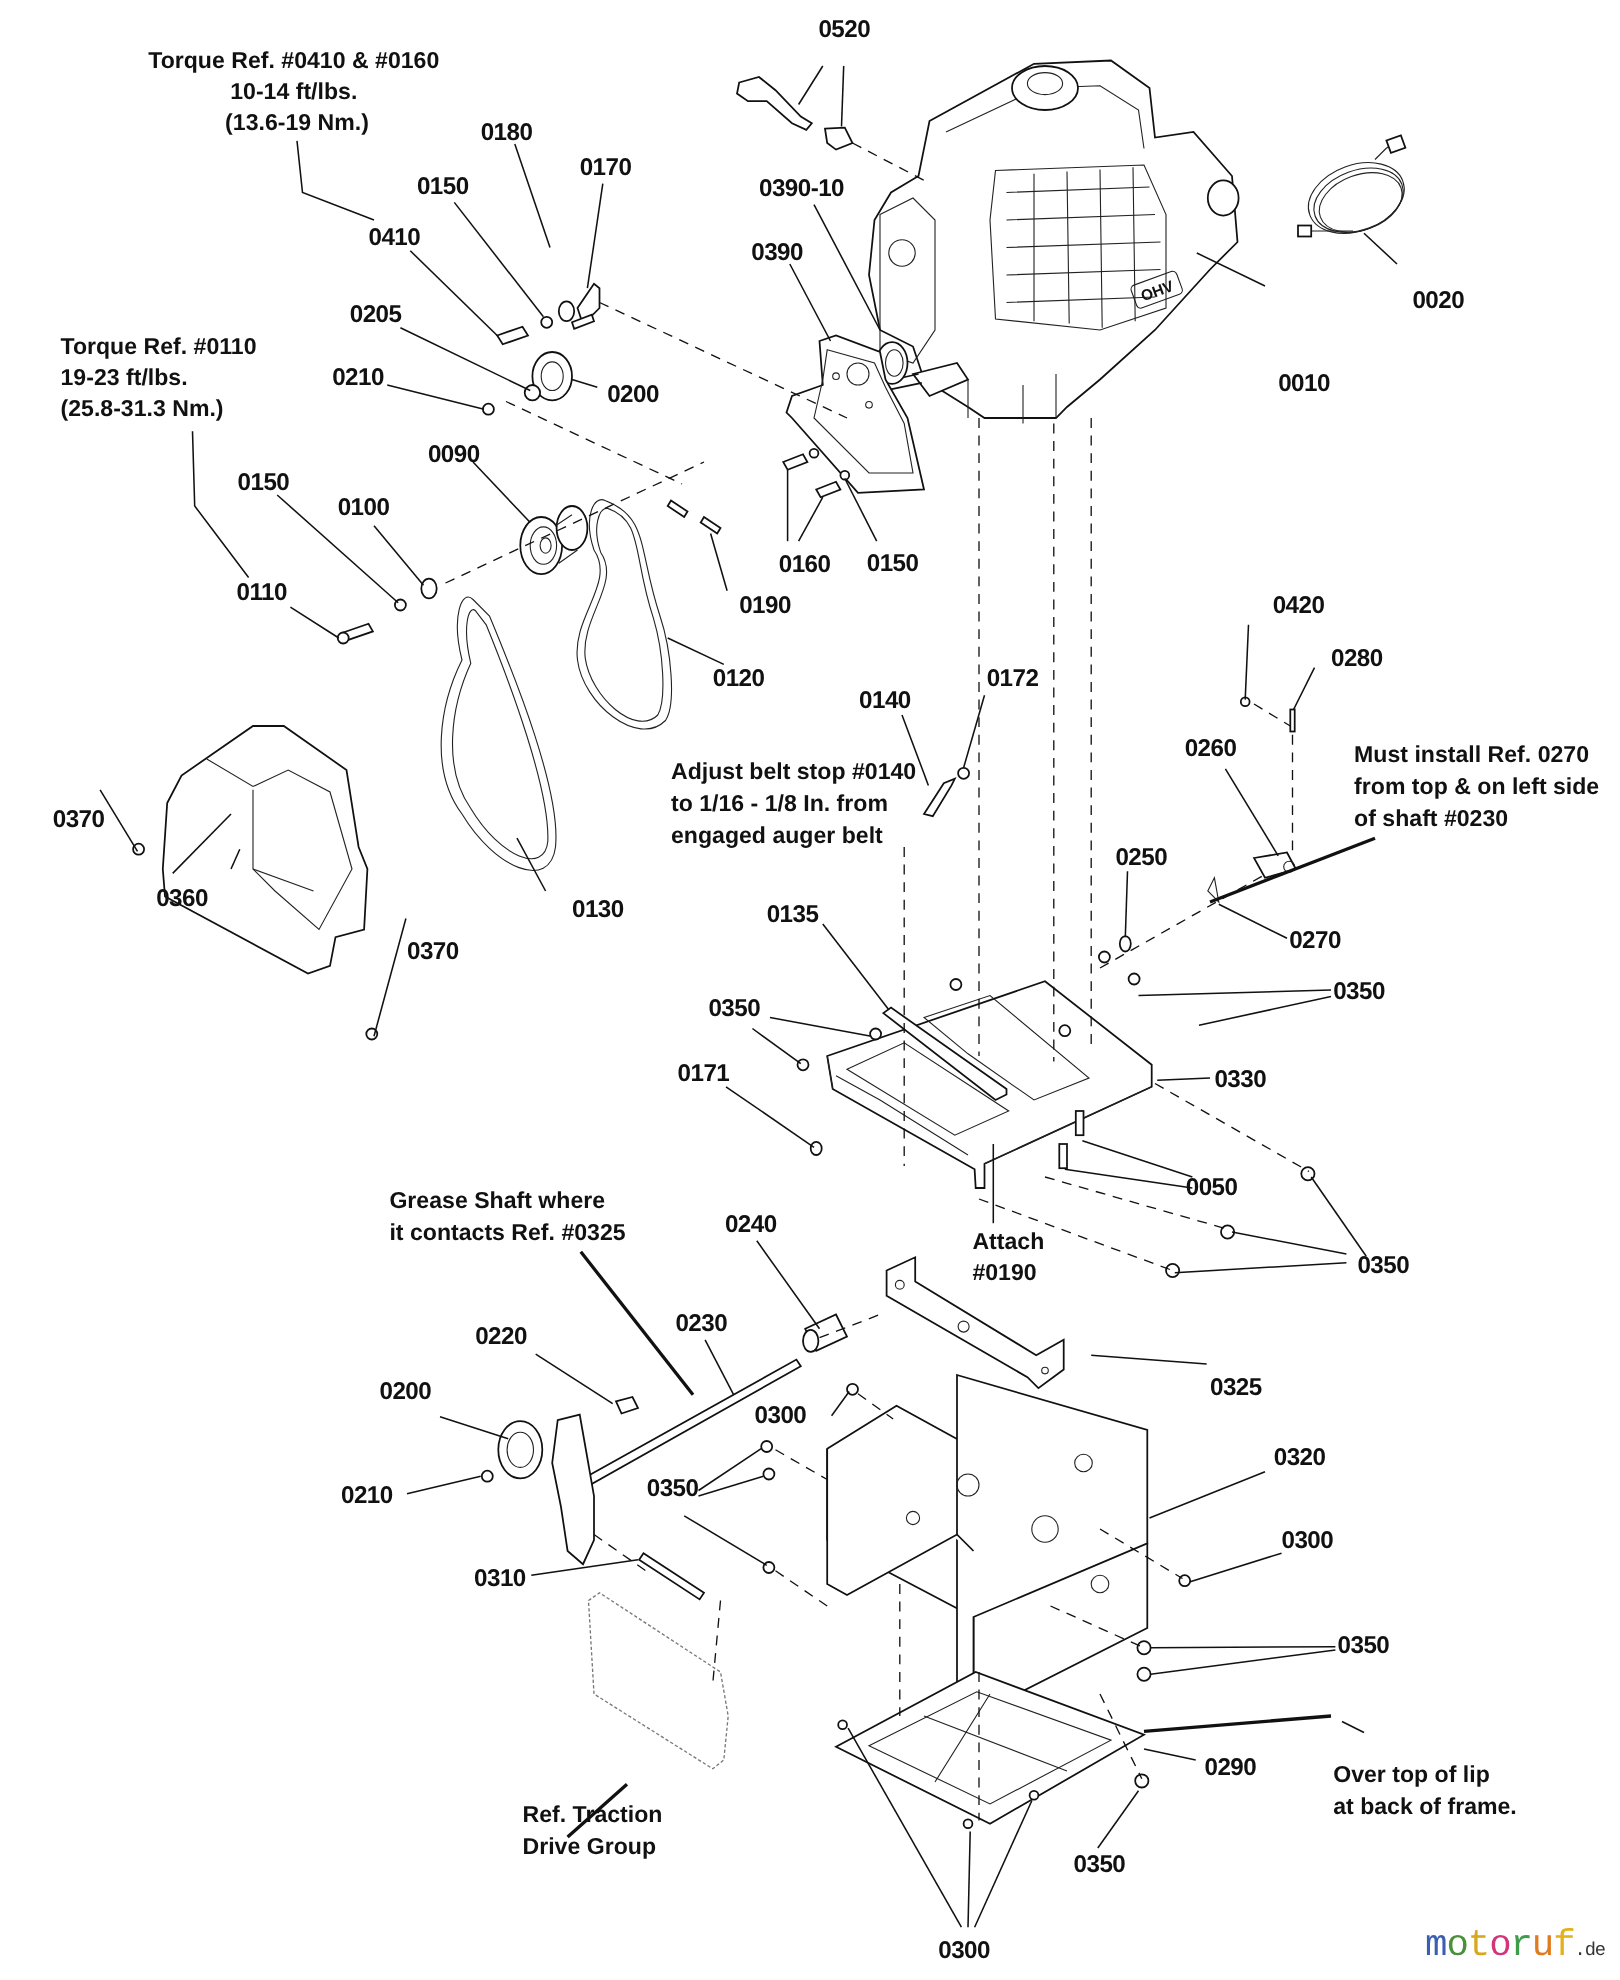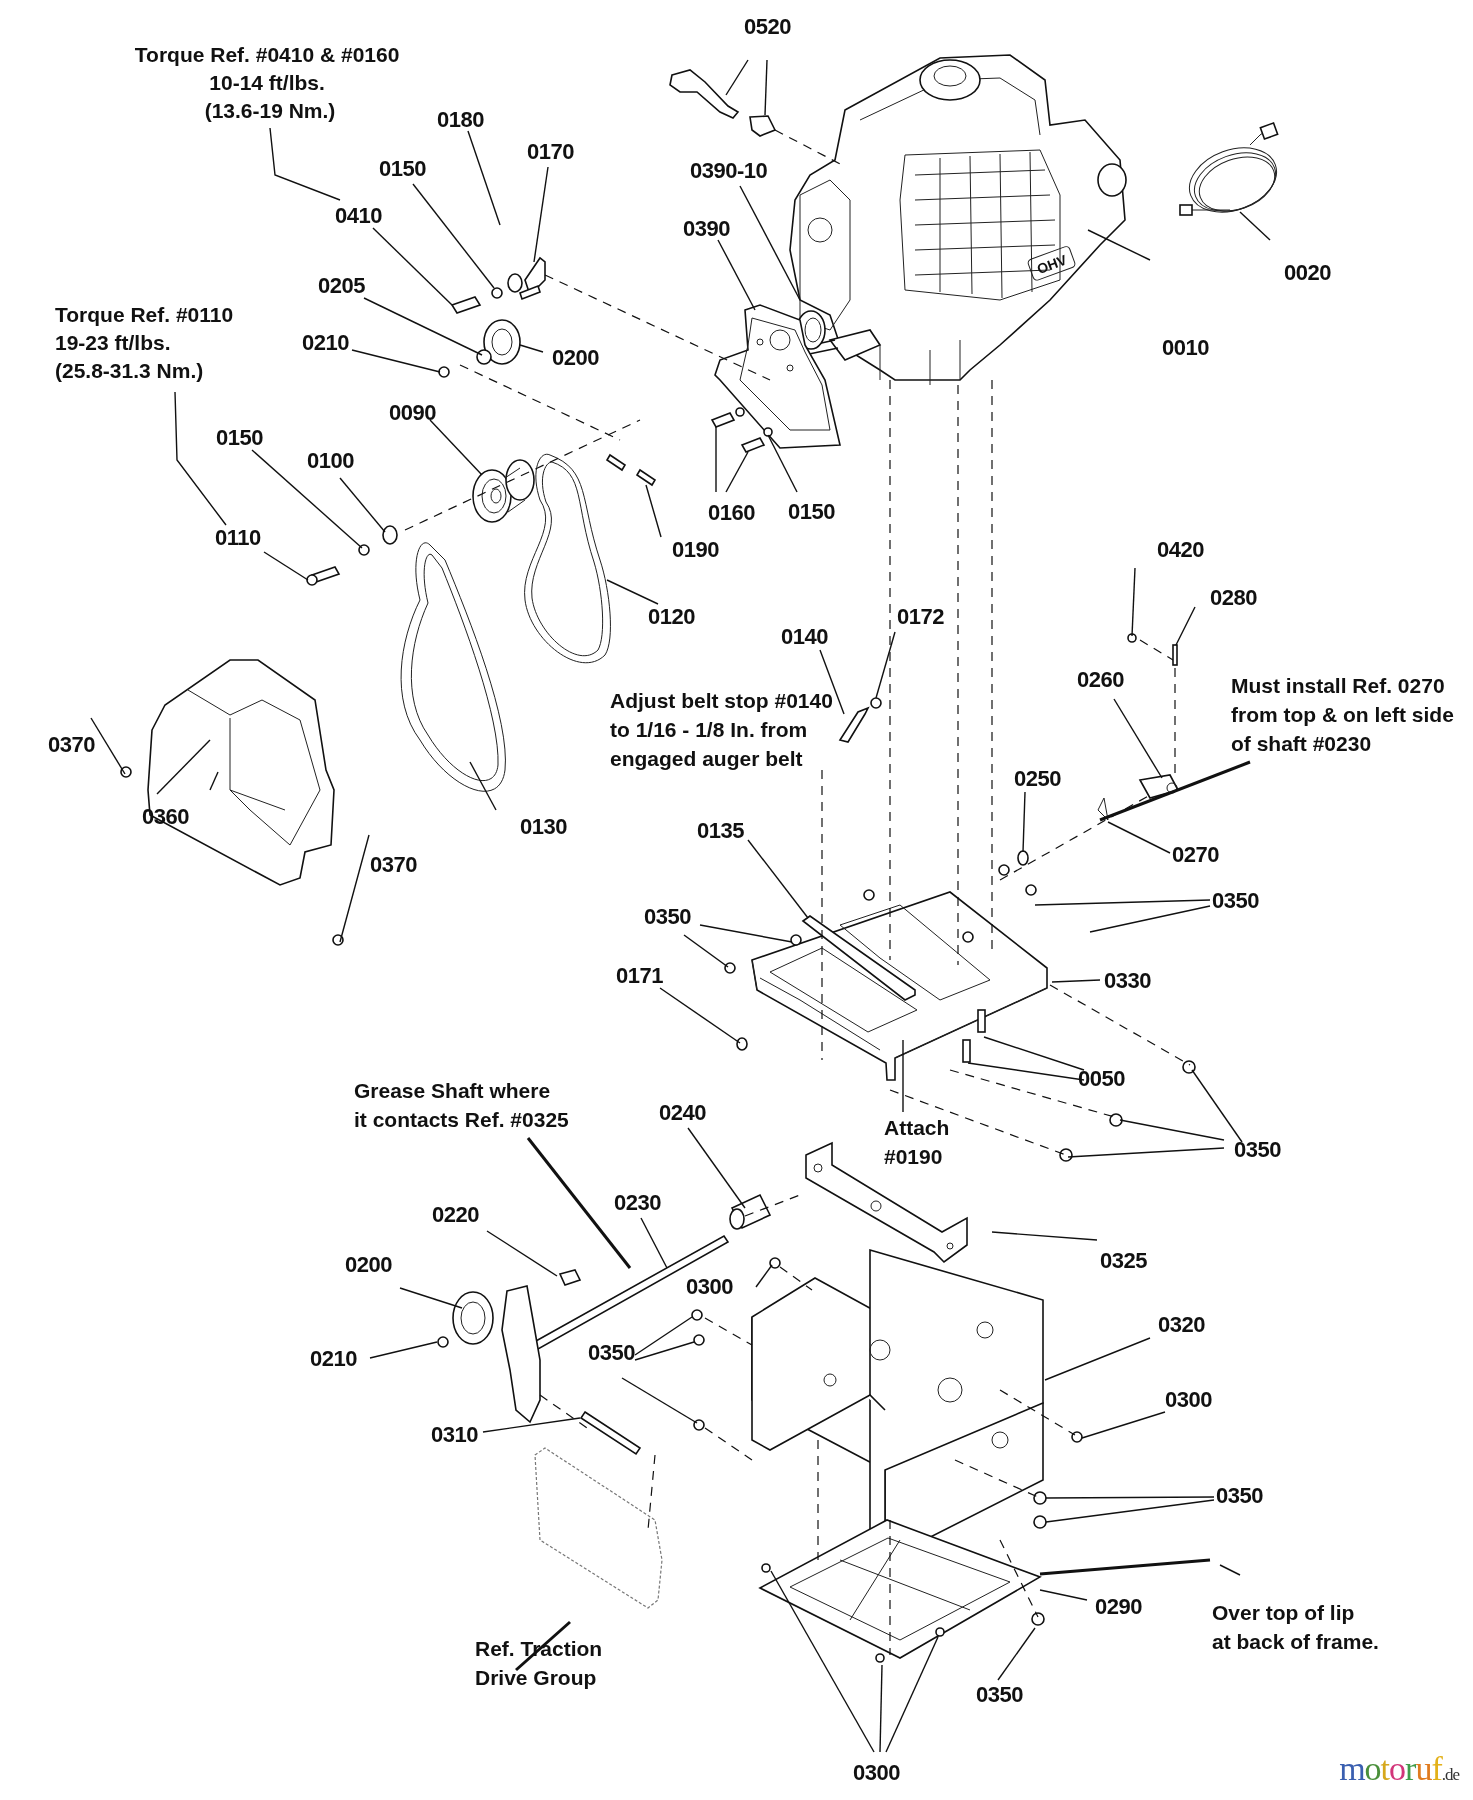"motoruf.de" .watermark { font-family: Liberation Serif, serif -> Liberation Mono, monospace }
